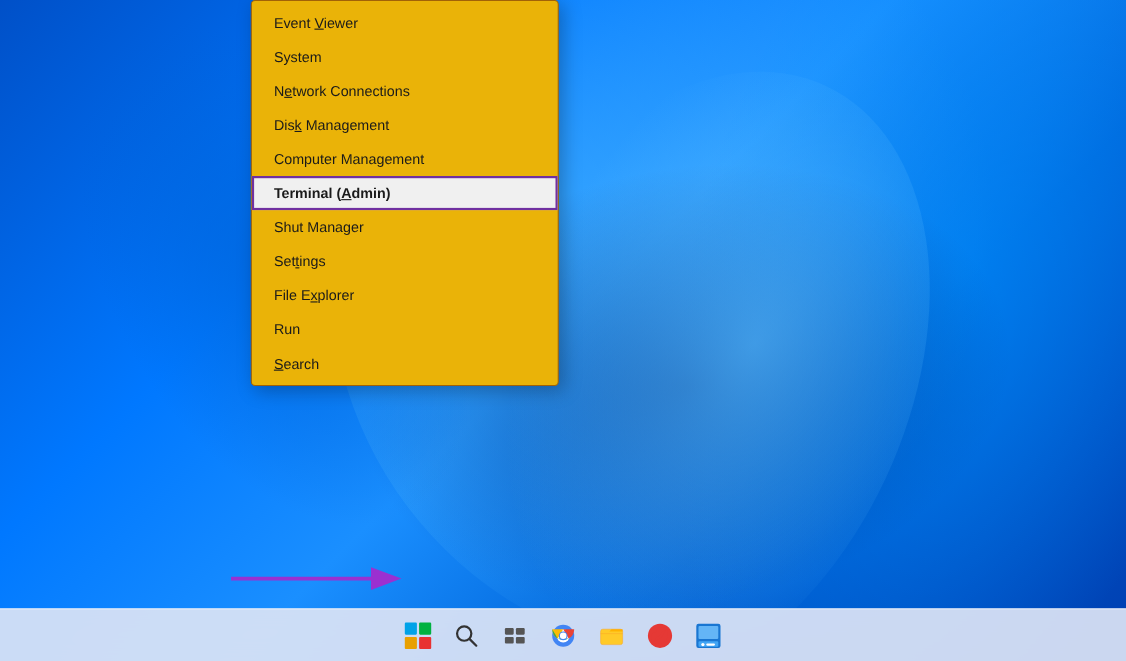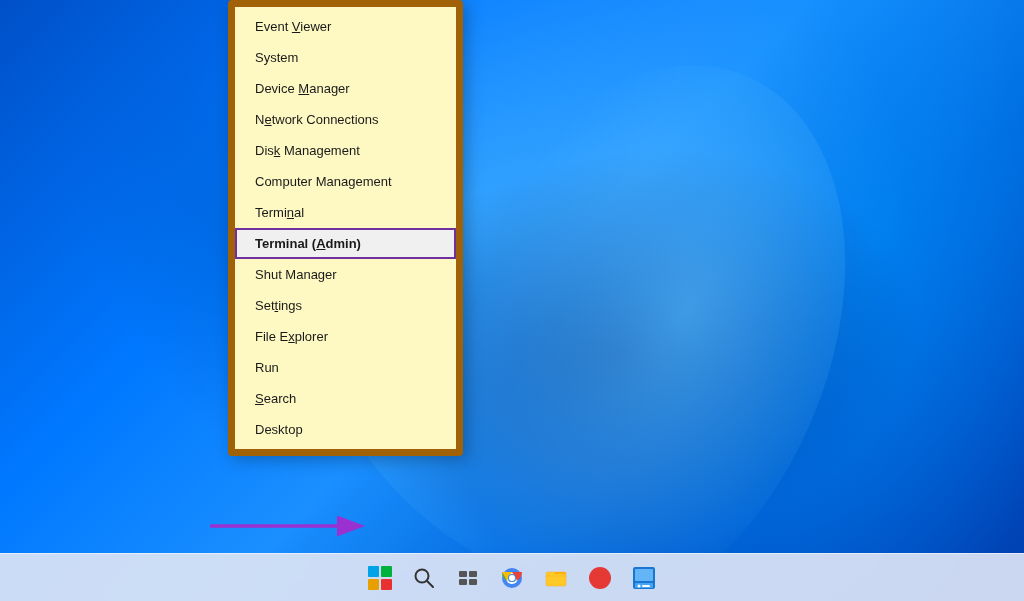"Event Viewer" .context-menu { background: #fef9c3 -> #eab308; border: 7px solid #a16207 -> 1px solid #a16207; width: 235px -> 280px }
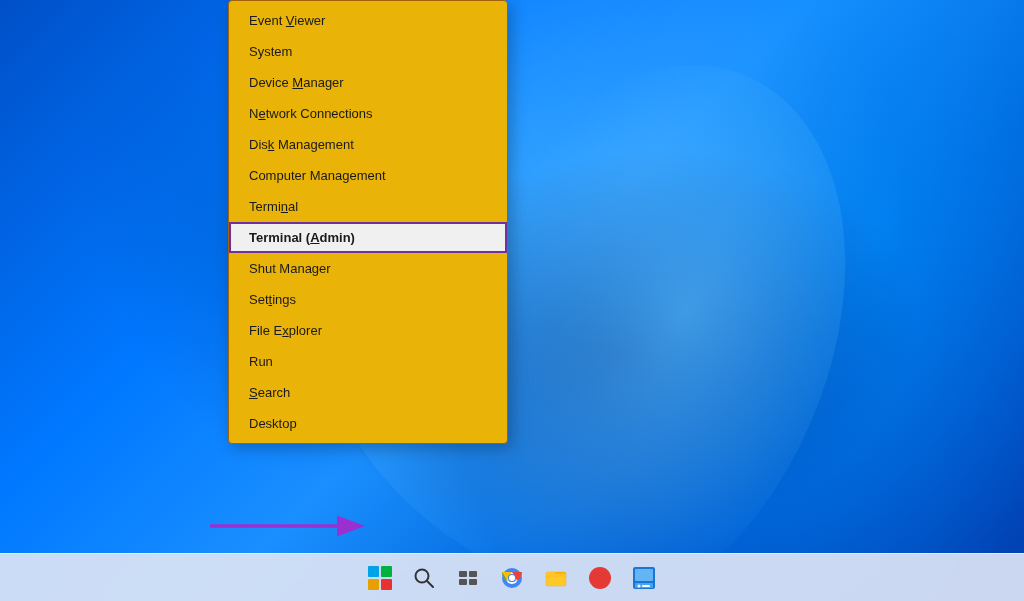"Device Manager" div.menu-item { html: <div> <span>Device <span>M</span>anager</span> </div> -> none }
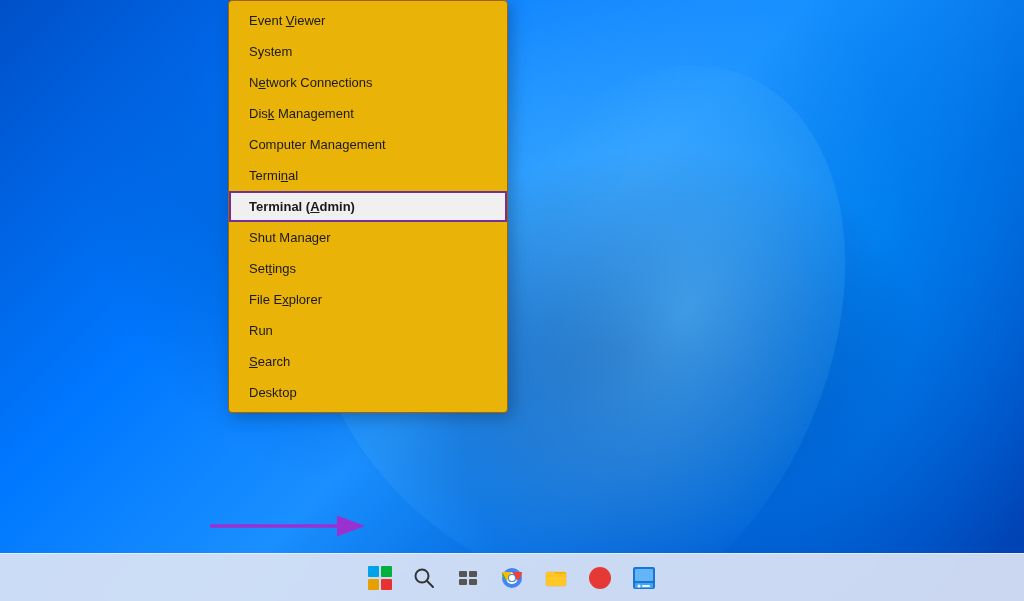"Terminal" div.menu-item { html: <div> <span>Termi<span>n</span>al</span> </div> -> none }
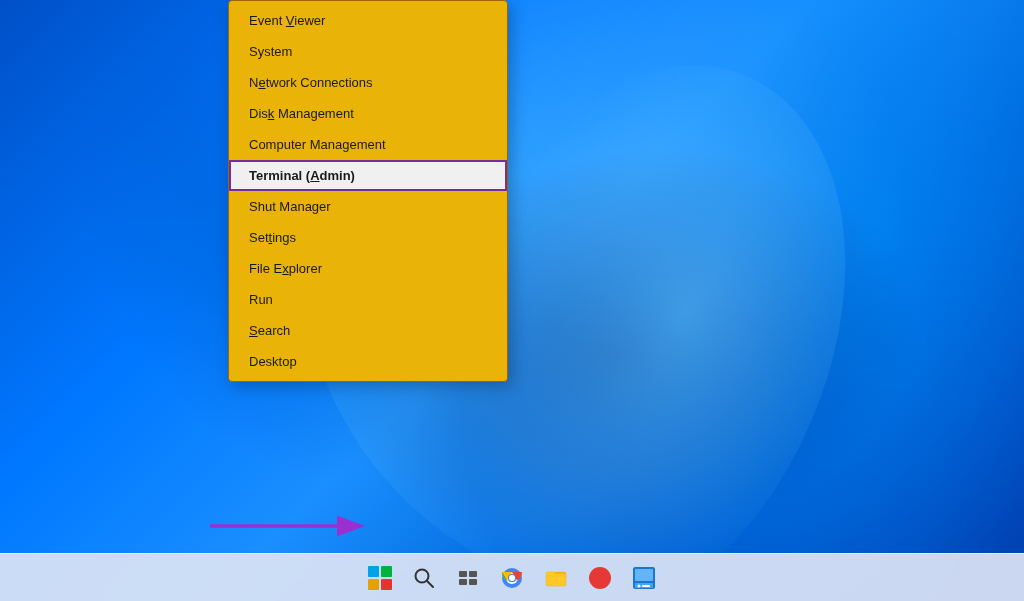"Desktop" div.menu-item { html: <div> <span>Desktop</span> </div> -> none }
